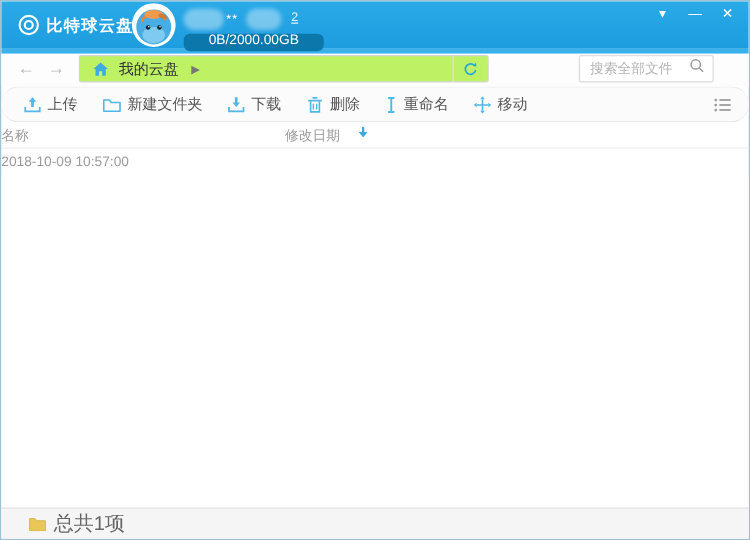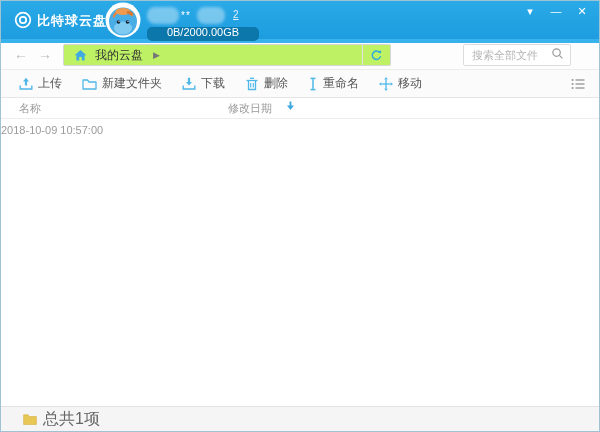"上传" .toolbar { border-radius: none -> 14px }
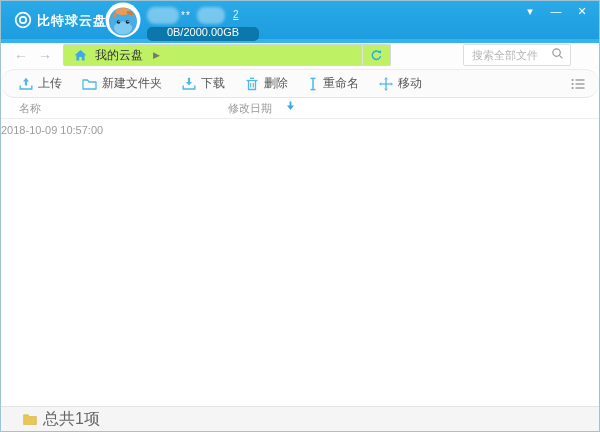"名称" .col-name { padding-left: 18px -> none }
